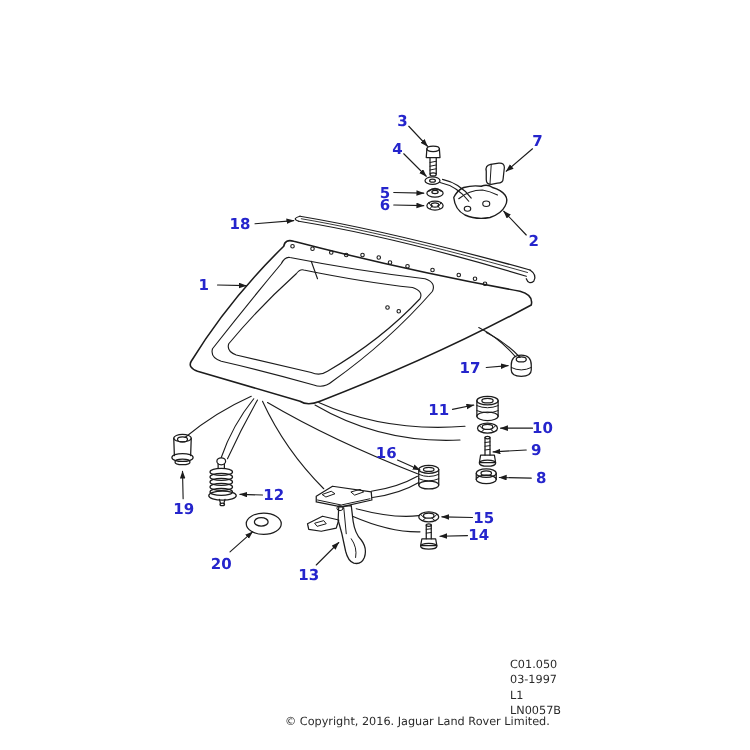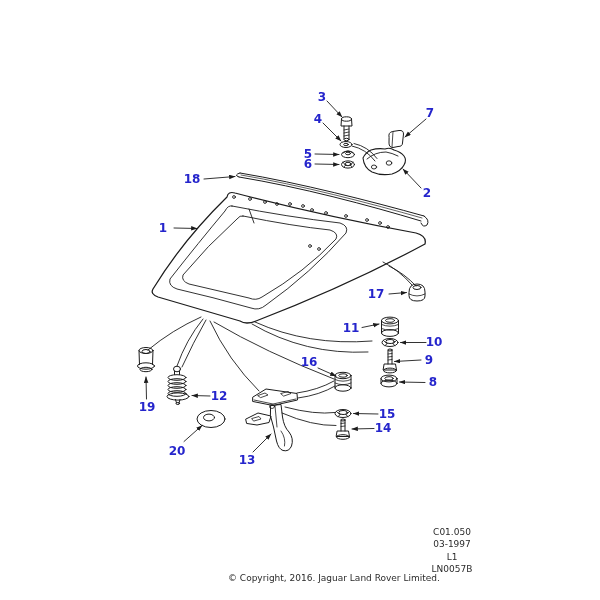"C01.050" .codes { text-align: center -> none }
